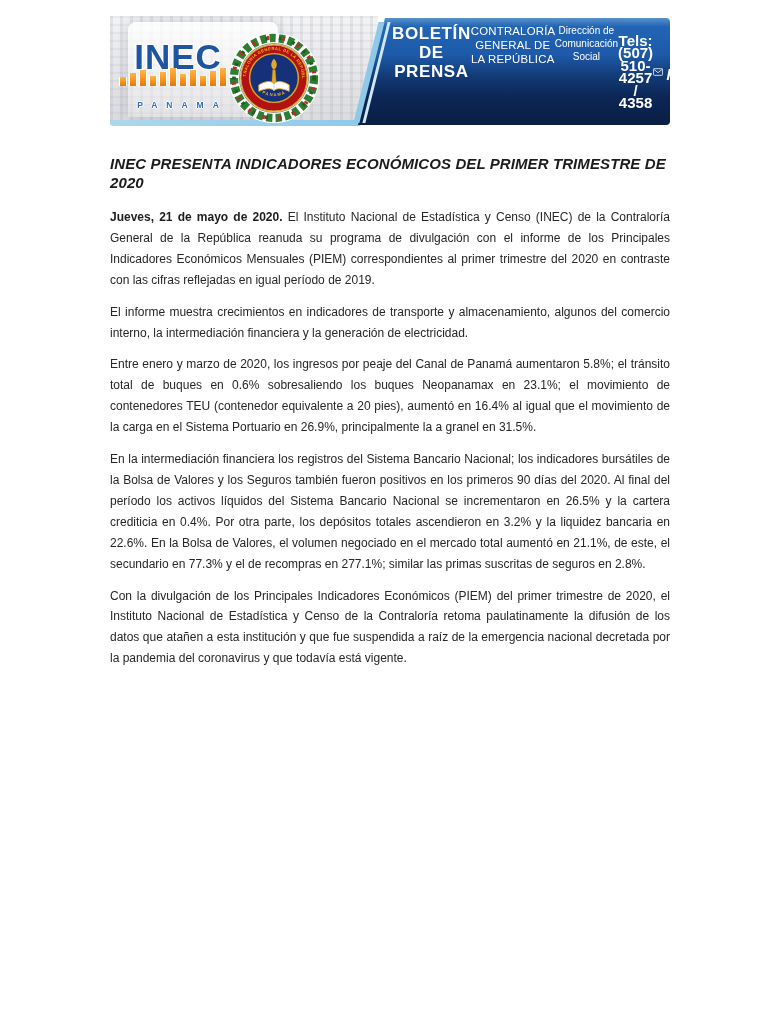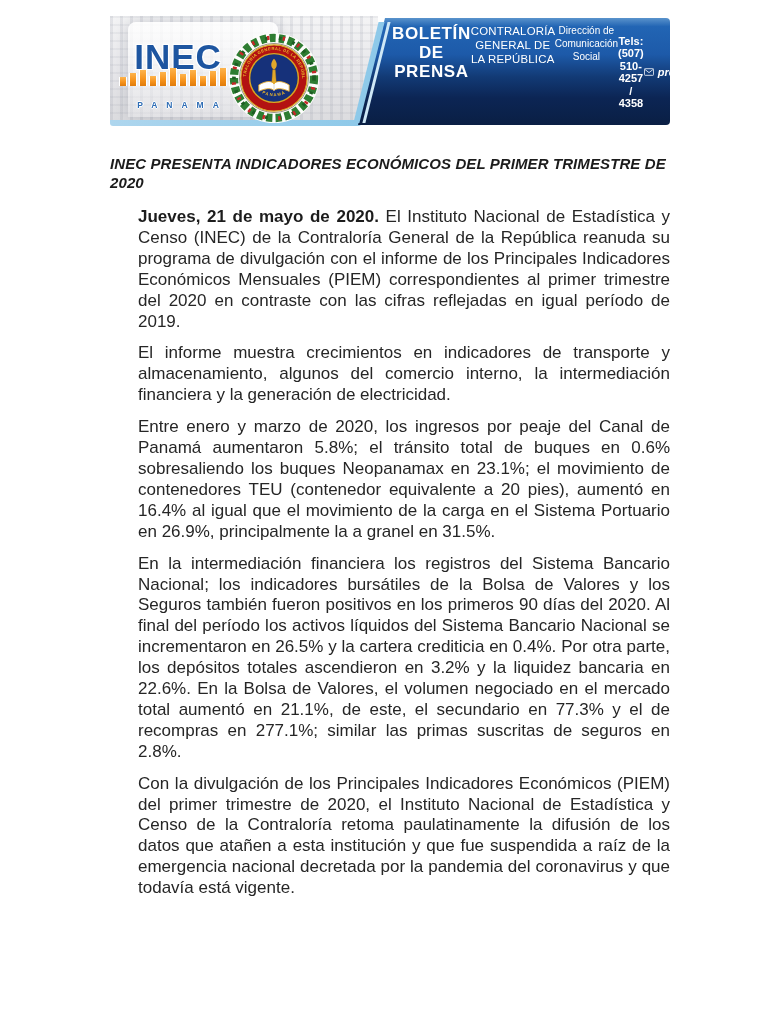"Tels: (507) 510-4257 / 4358" .b-line { font-size: 11px -> 15px }
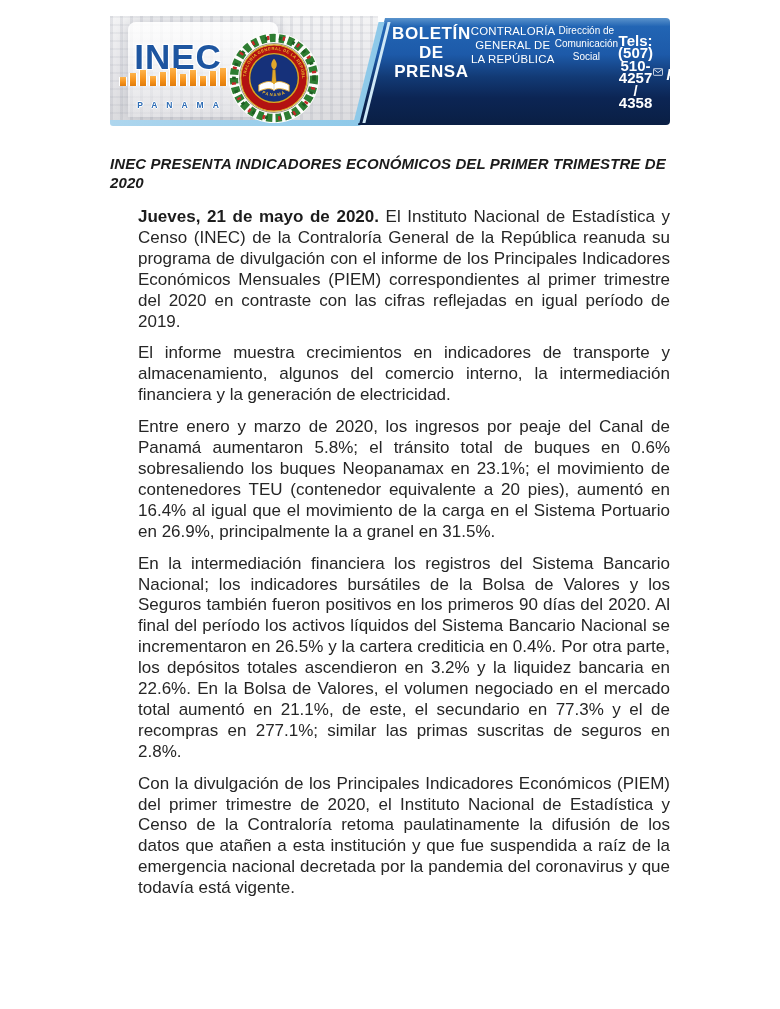"Jueves, 21 de mayo de" .content p { font-size: 17px -> 12px; margin-left: 28px -> none }
